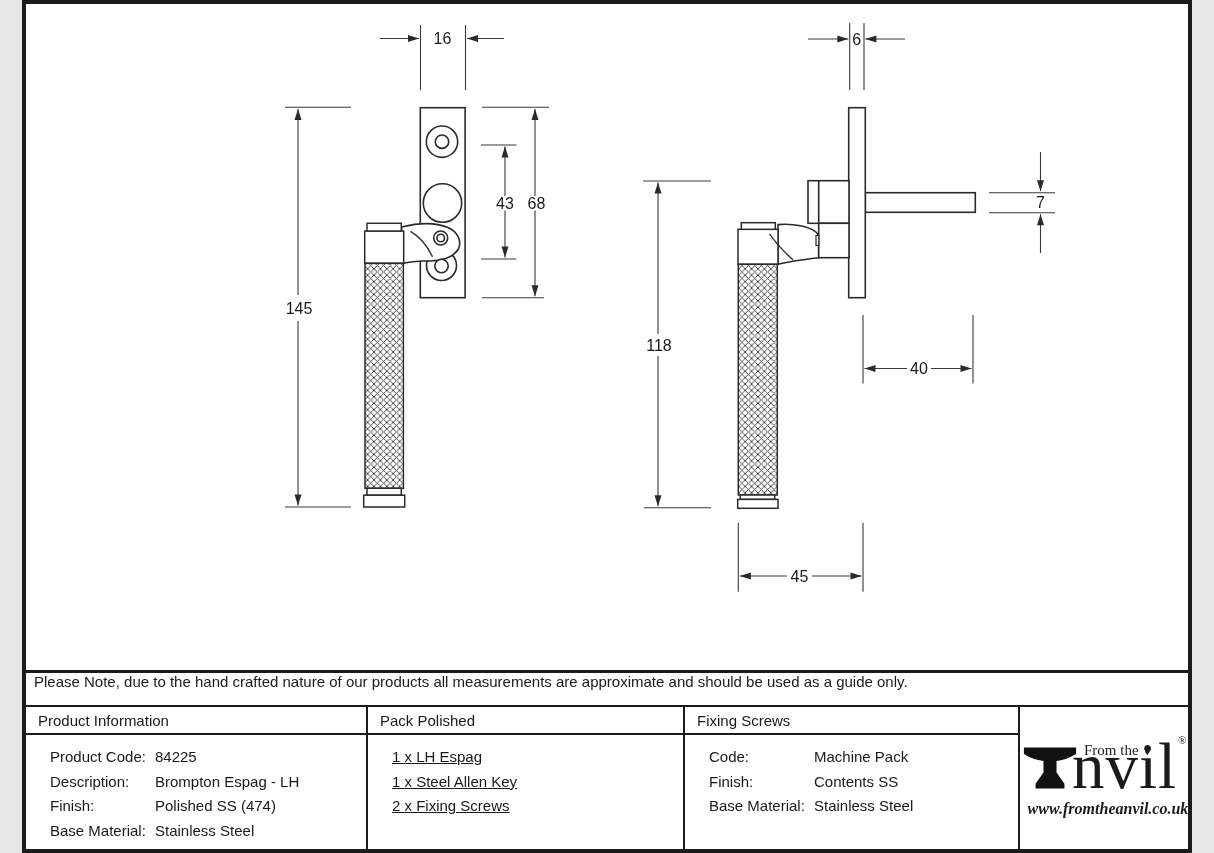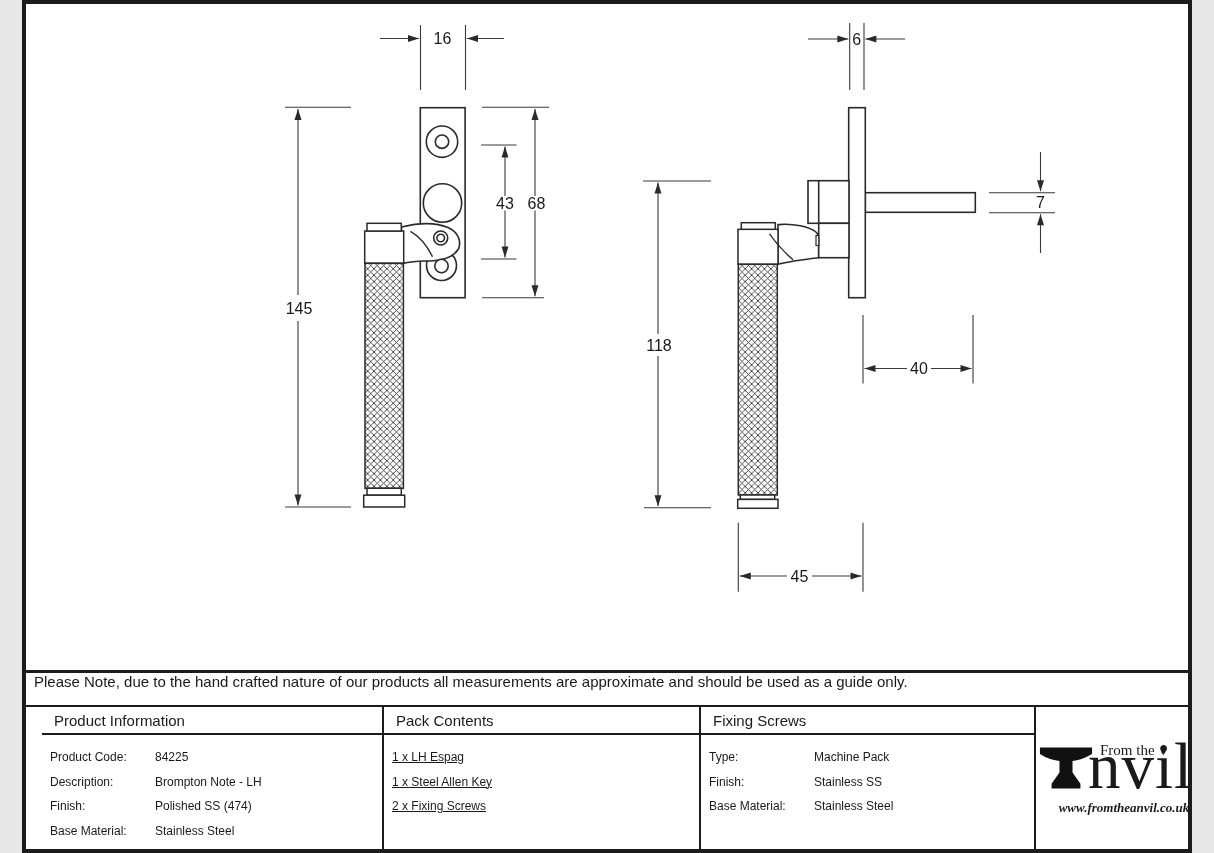"Product Information" #spec-table { margin-left: 16px -> none }
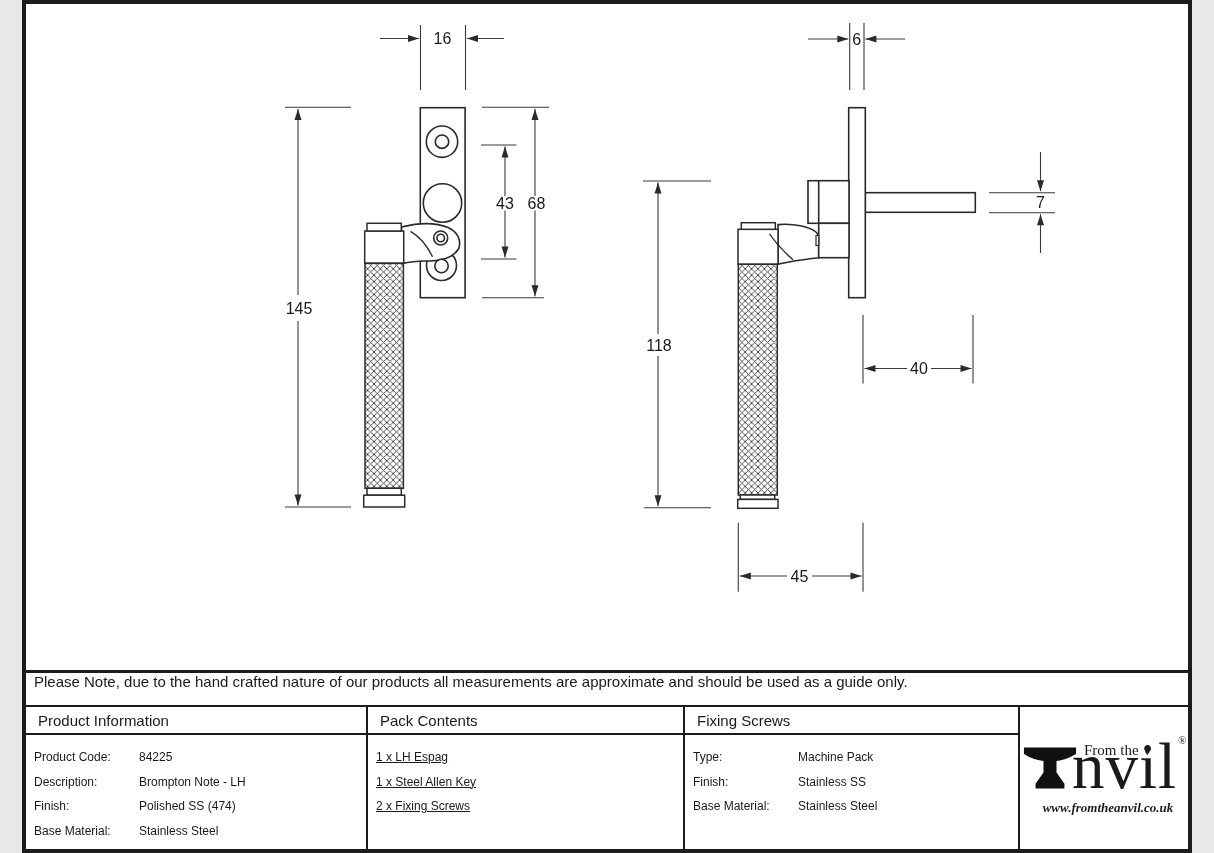"Pack Contents" div.hcell { text: Contents -> Polished }
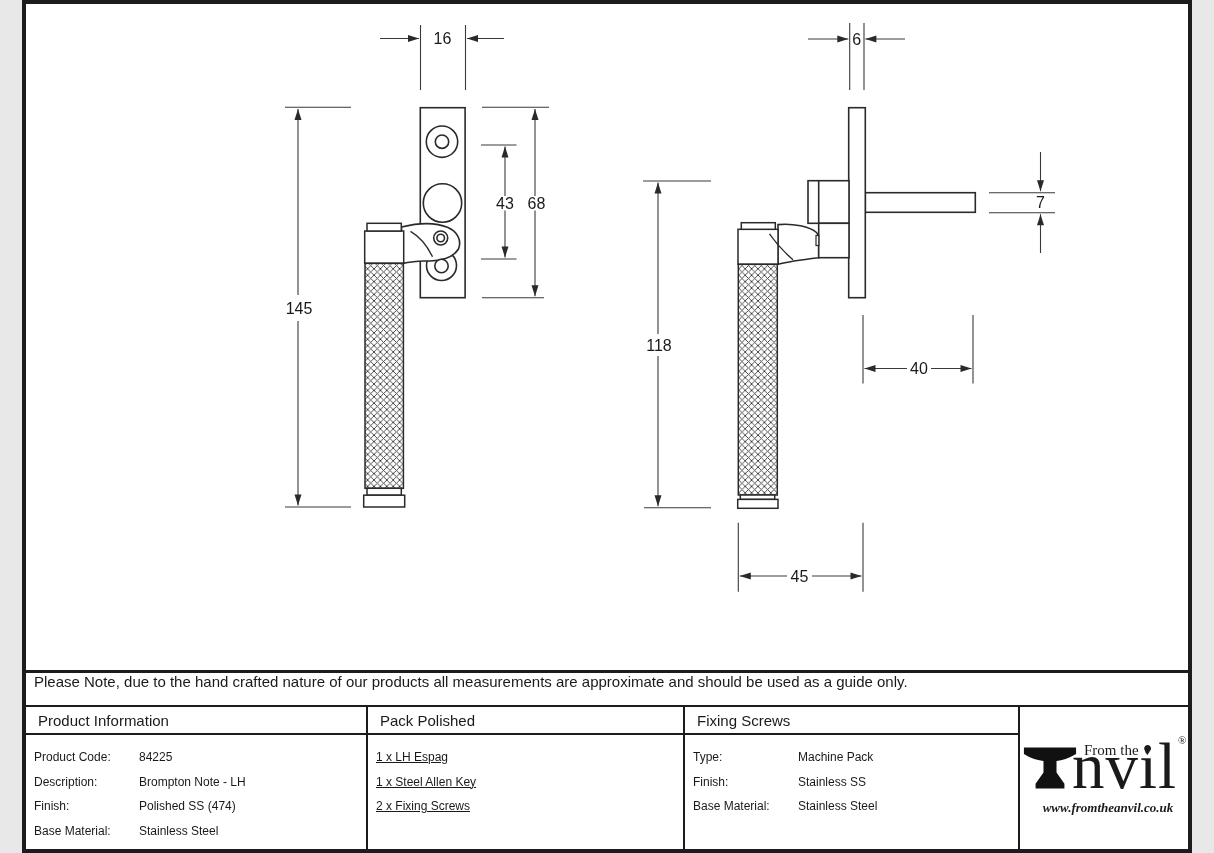"Product Code:" .ccell { font-size: 12px -> 15px; padding: 10px 0 0 8px -> 10px 0 0 24px }
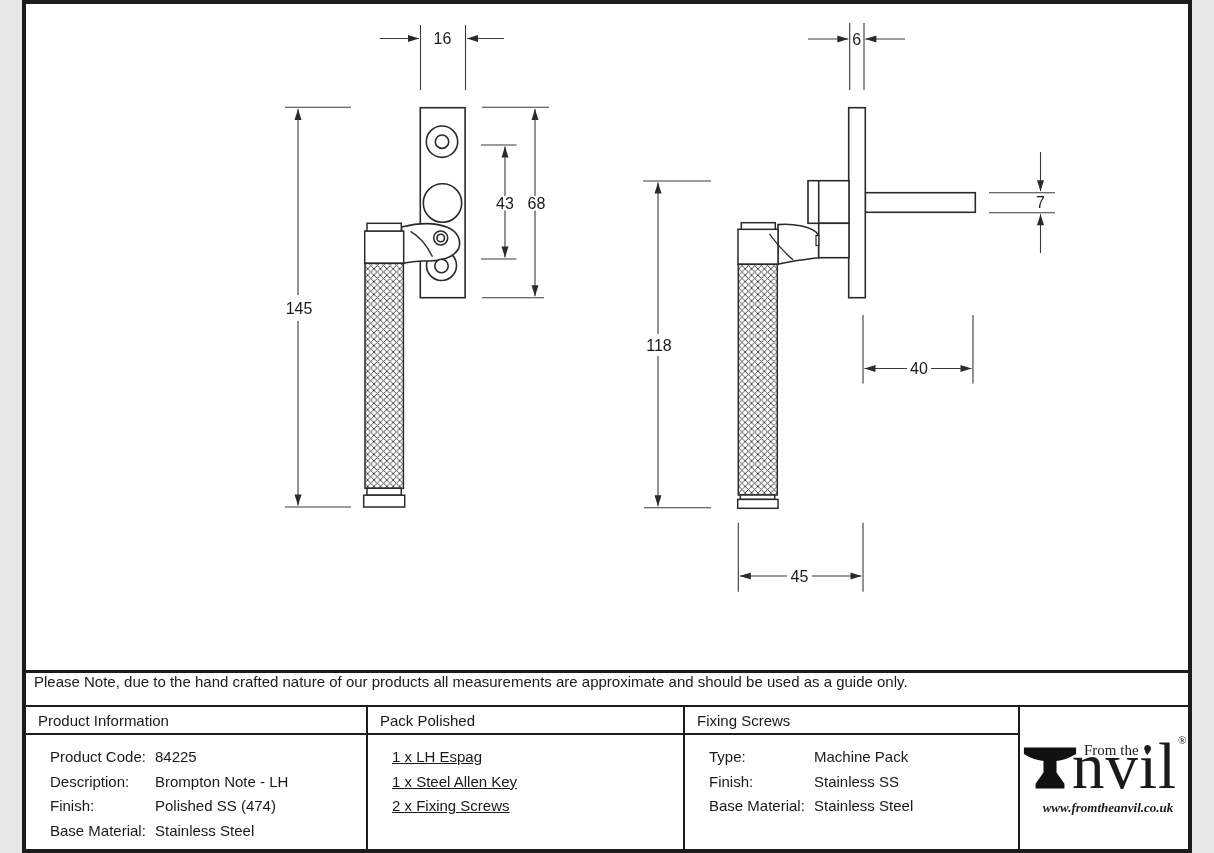"Type:" span.k { text: Type -> Code }
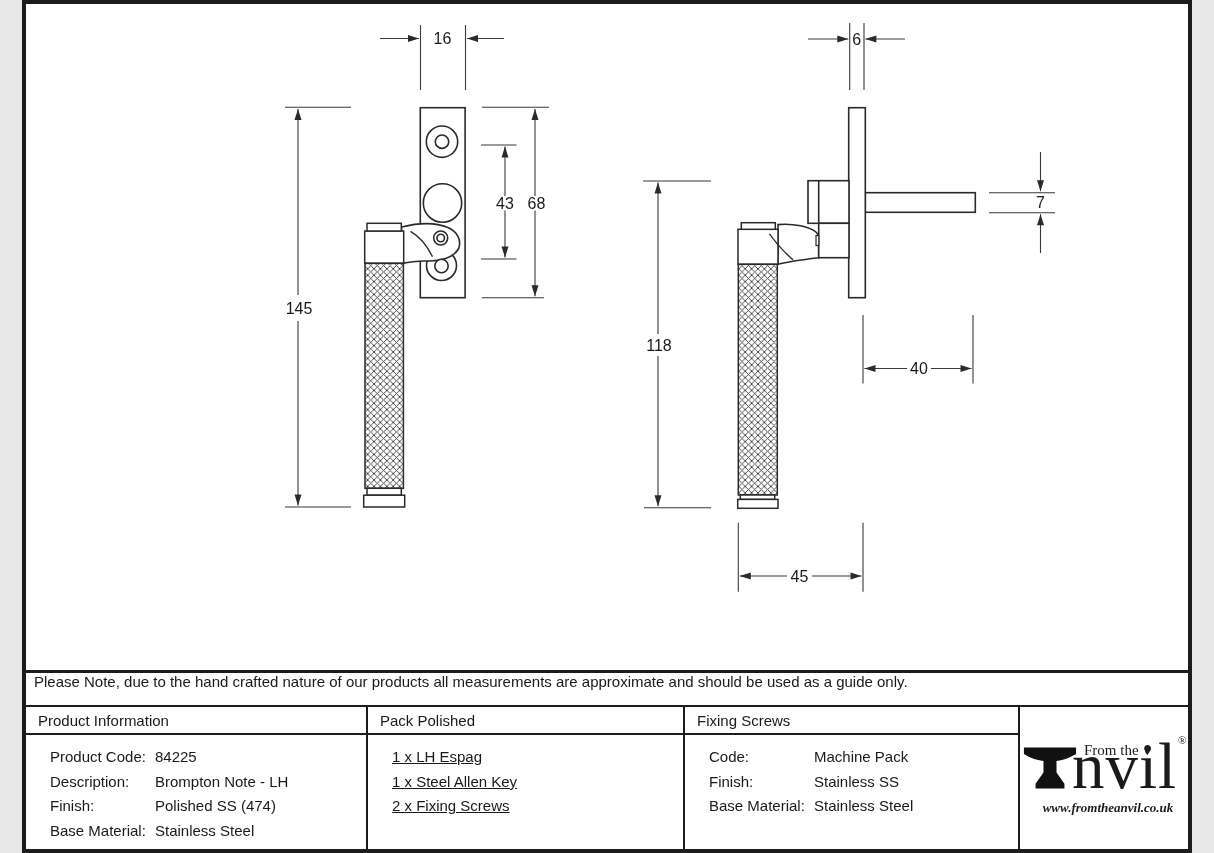"Brompton Note - LH" span.v { text: Note -> Espag }
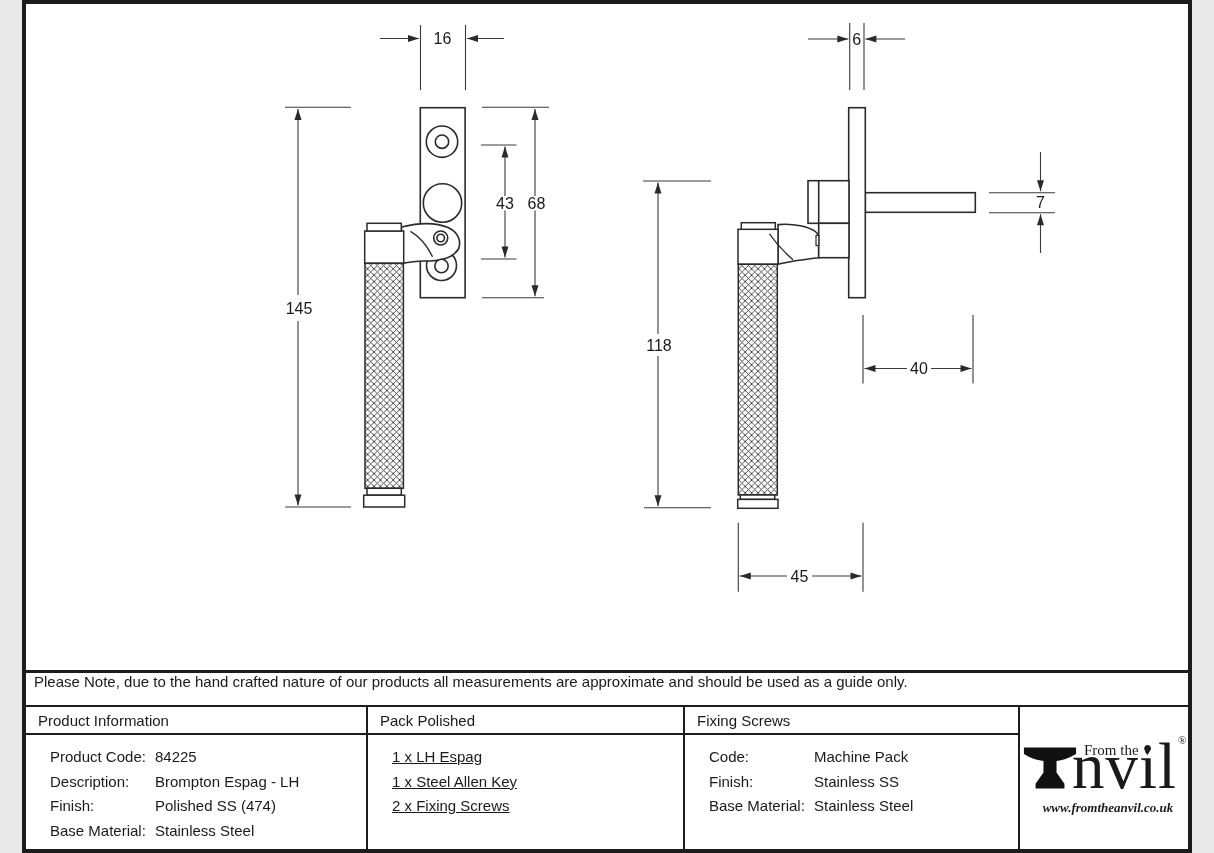"Stainless SS" span.v { text: Stainless -> Contents }
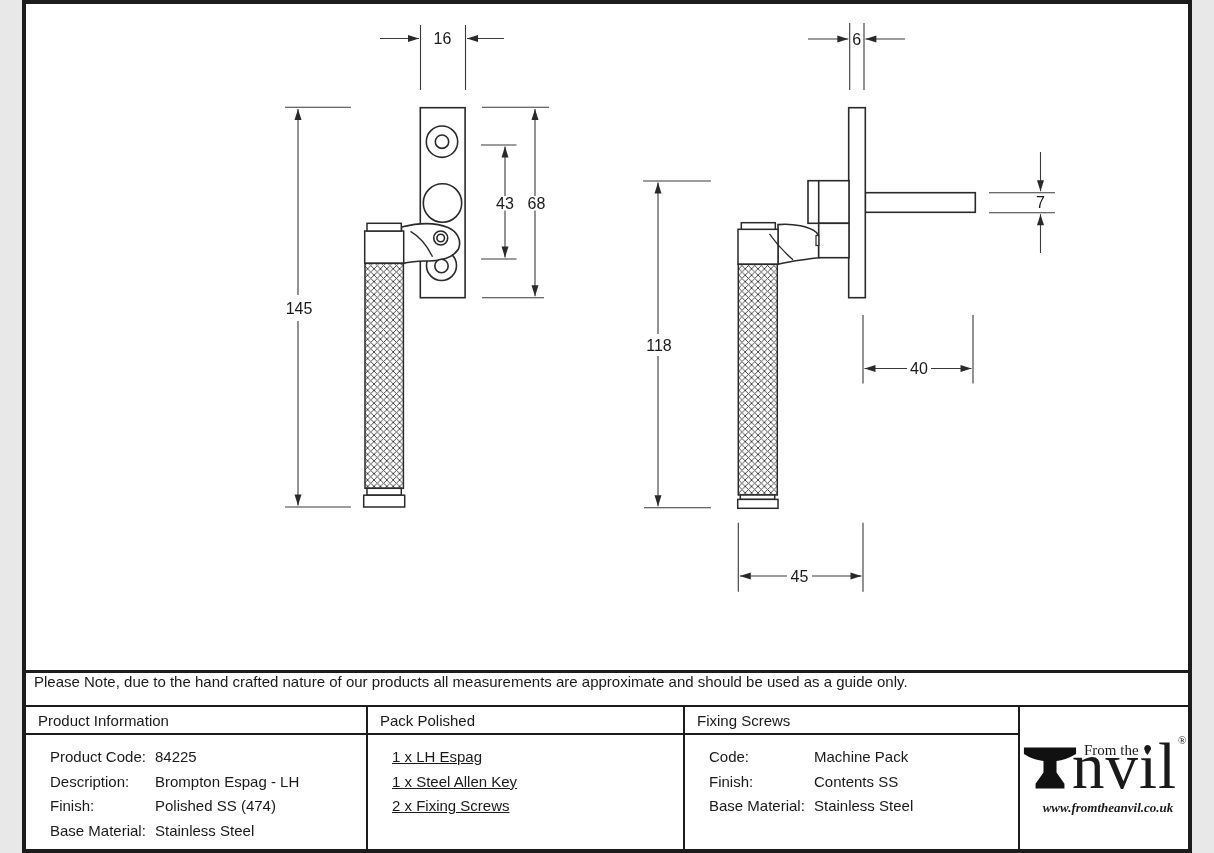"www.fromtheanvil.co.uk" .logo-url { font-size: 13px -> 16px }
